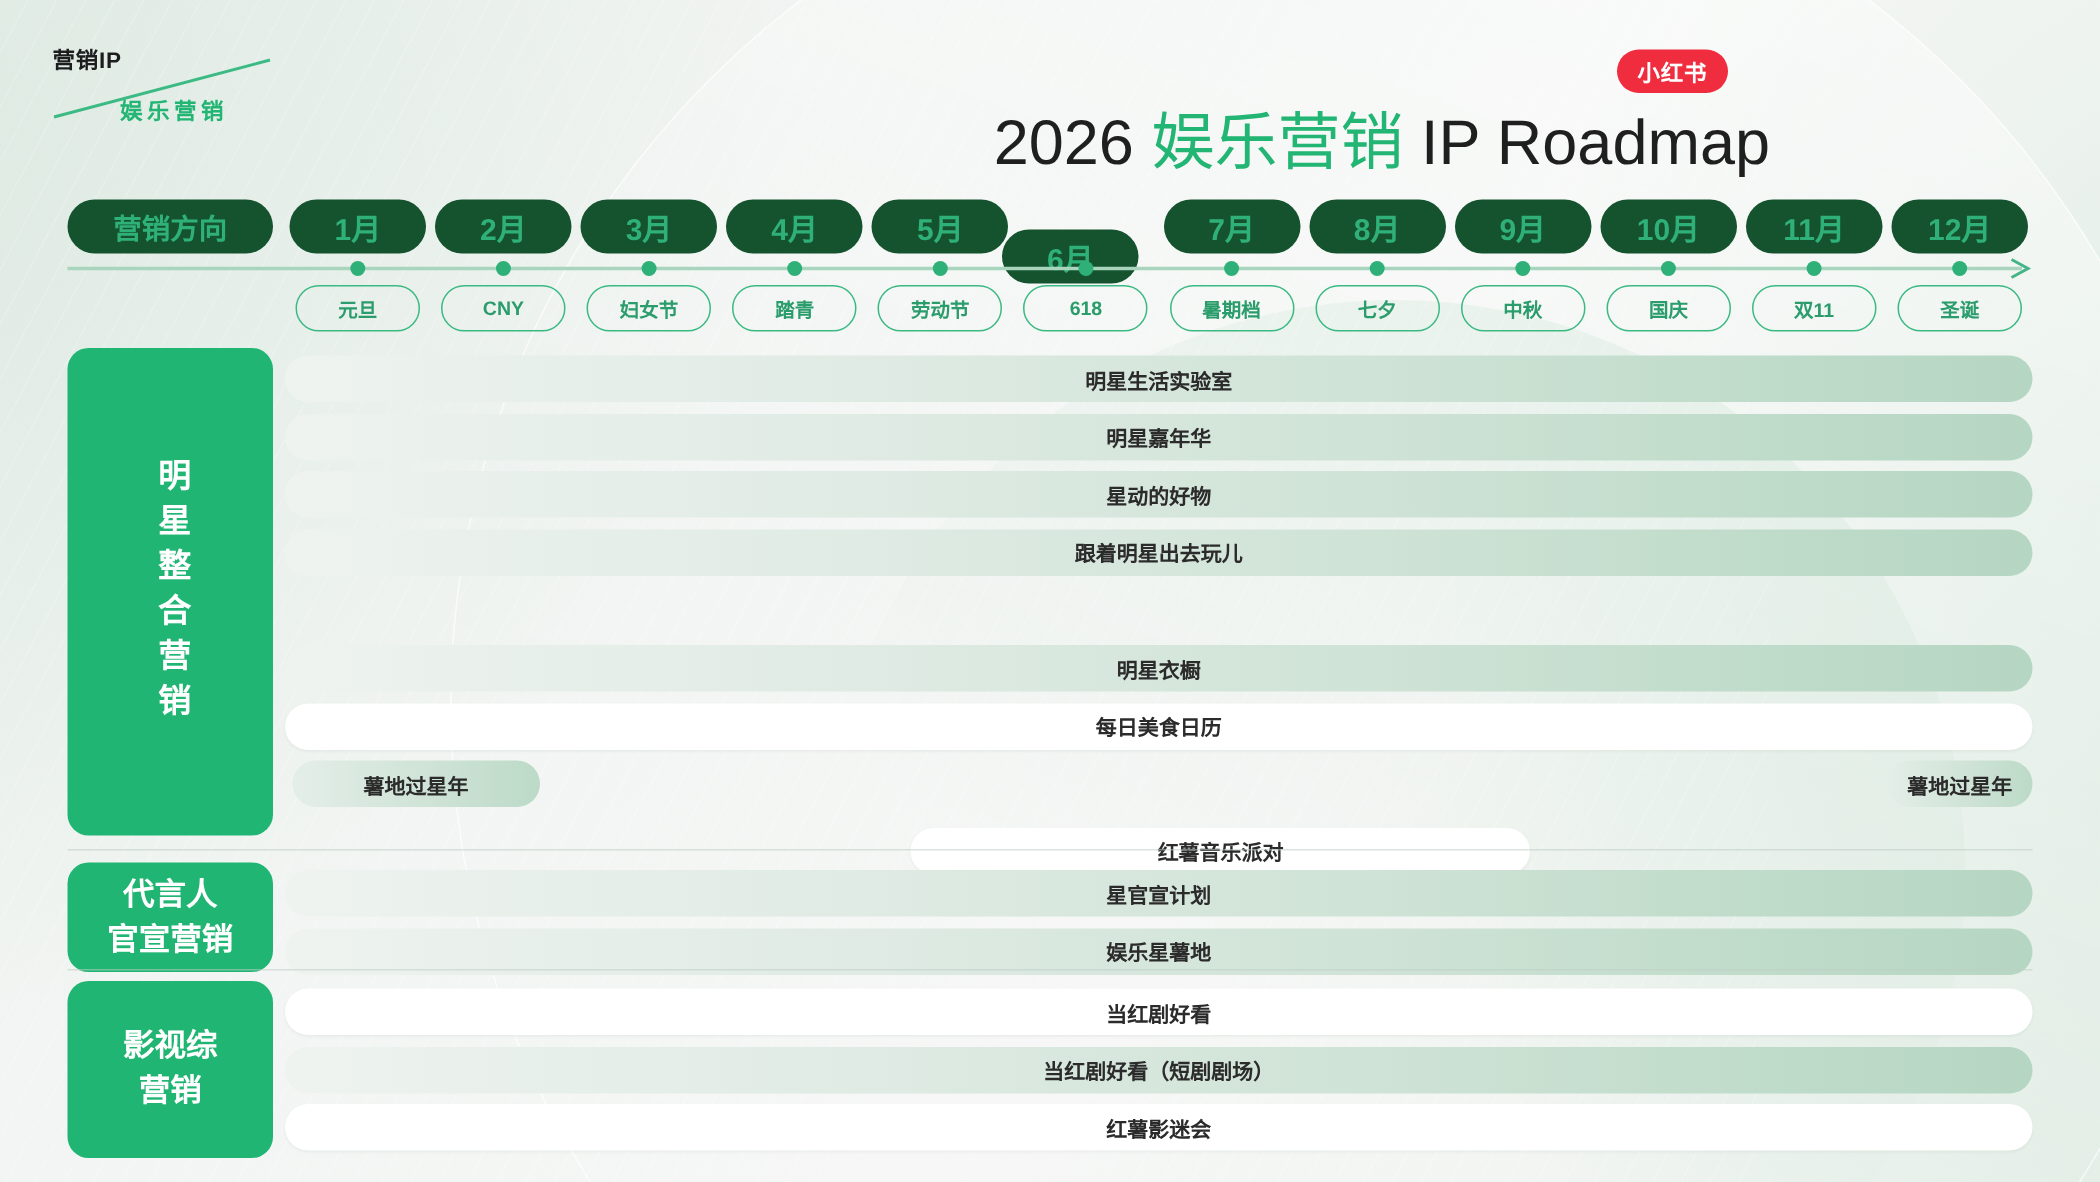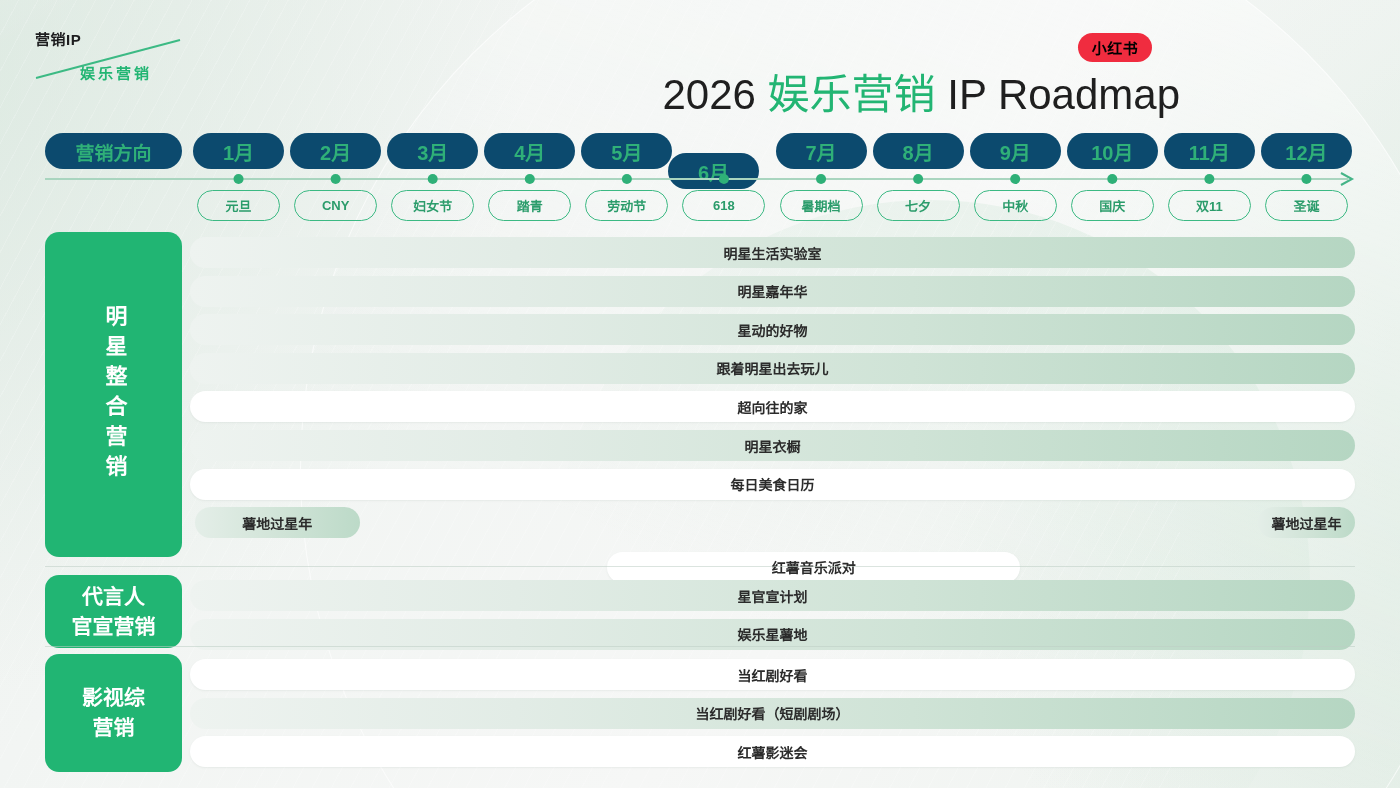"小红书" .brand-logo span { color: #000000 -> #ffffff }
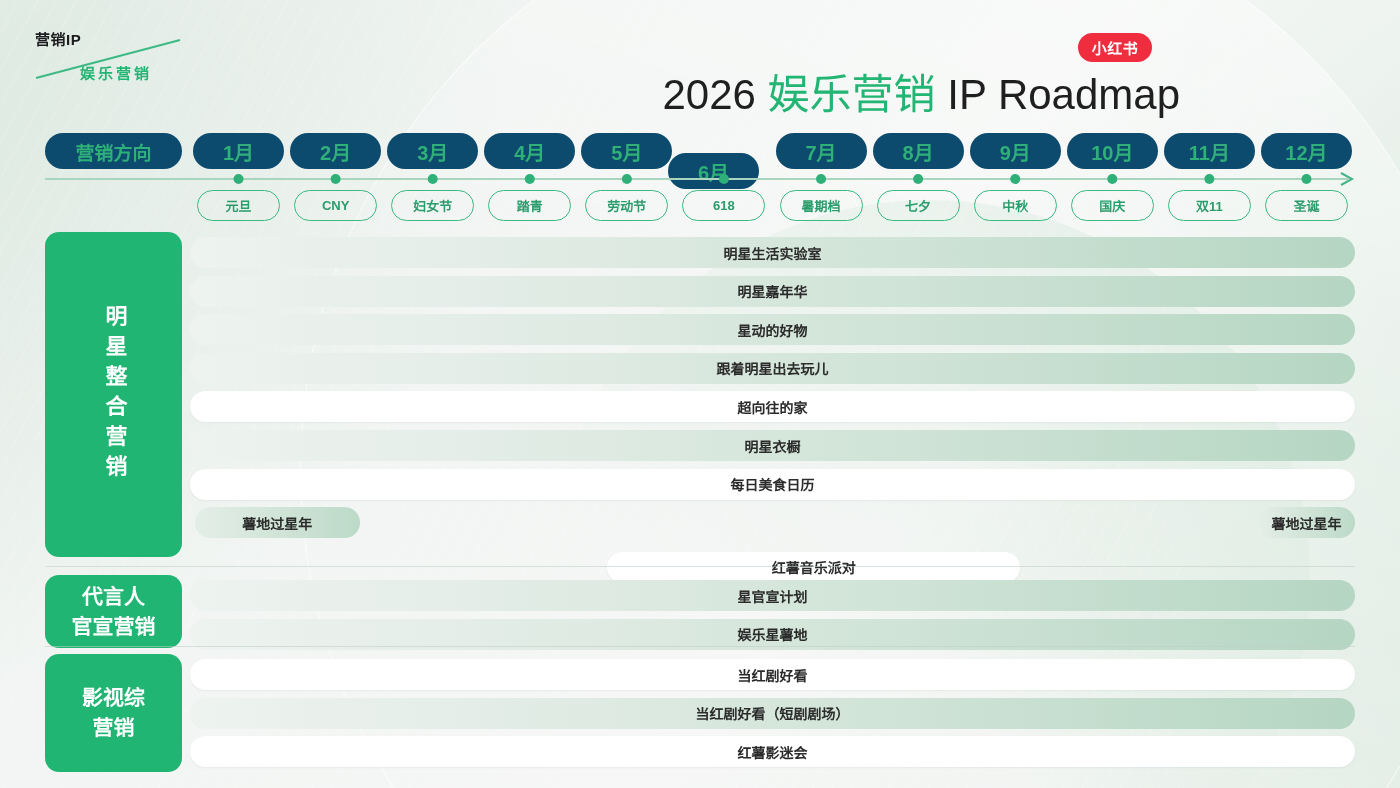"营销方向" .pill-label { background: #0c4a6e -> #14532d }
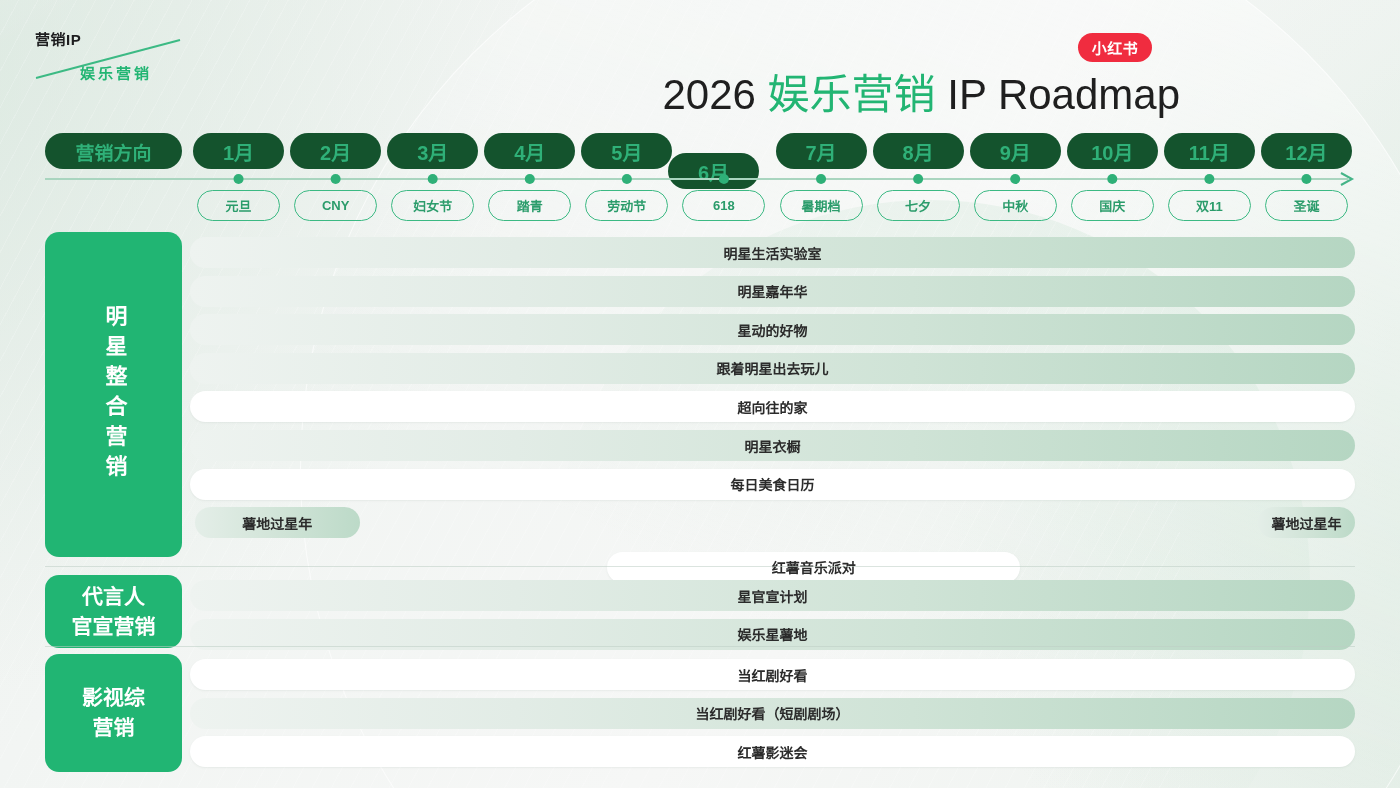"超向往的家" div.bar { html: <div> <span>超向往的家</span> </div> -> none }
